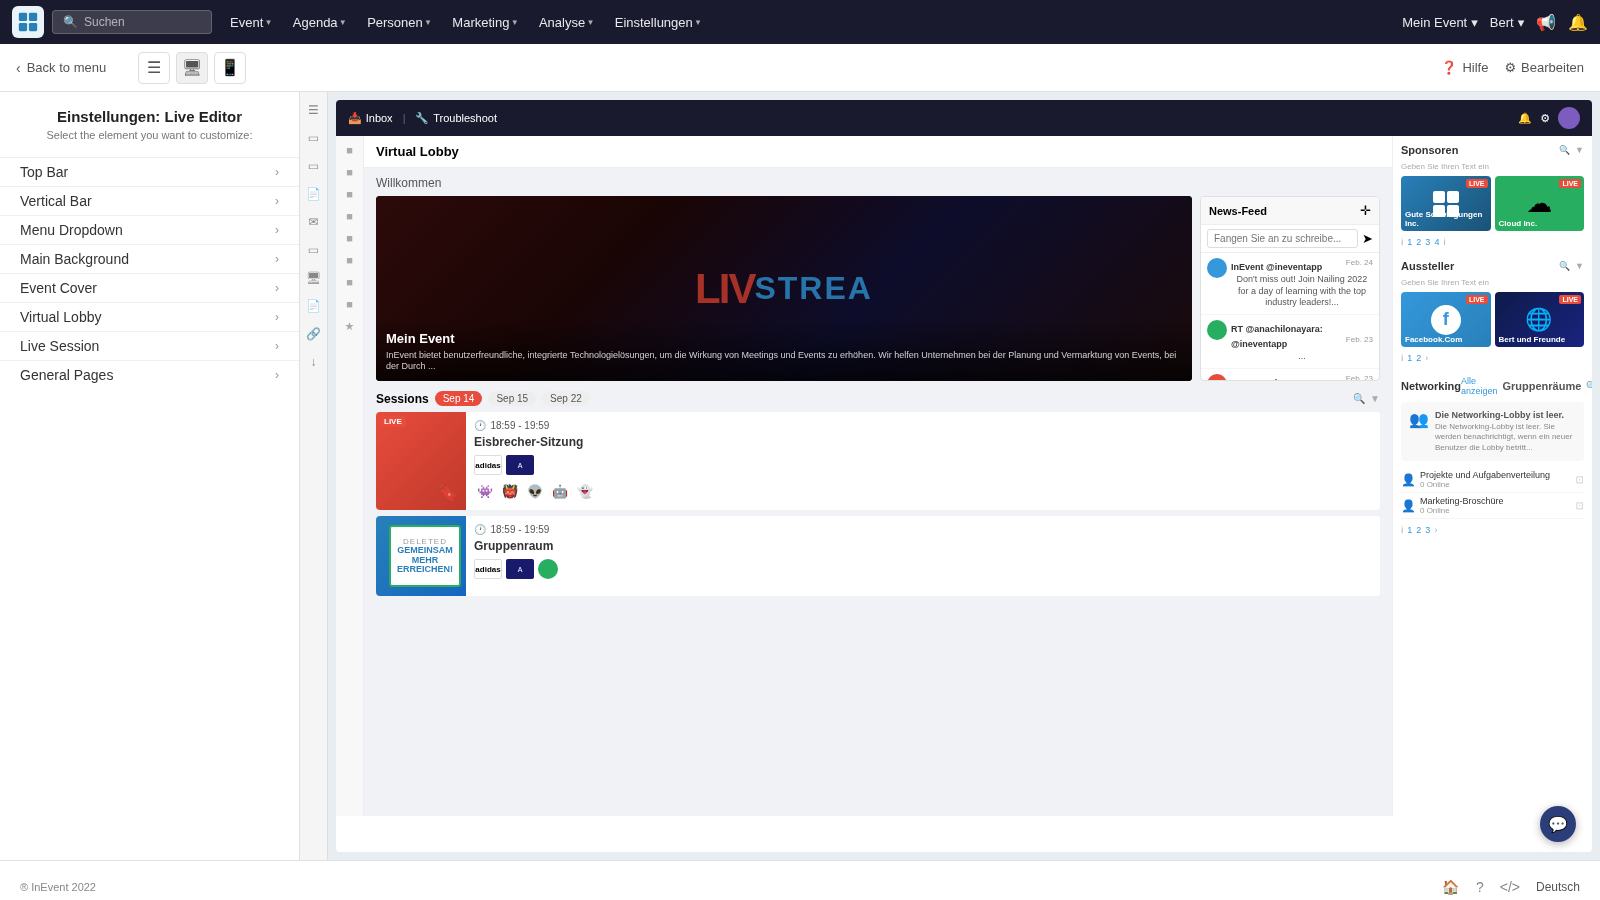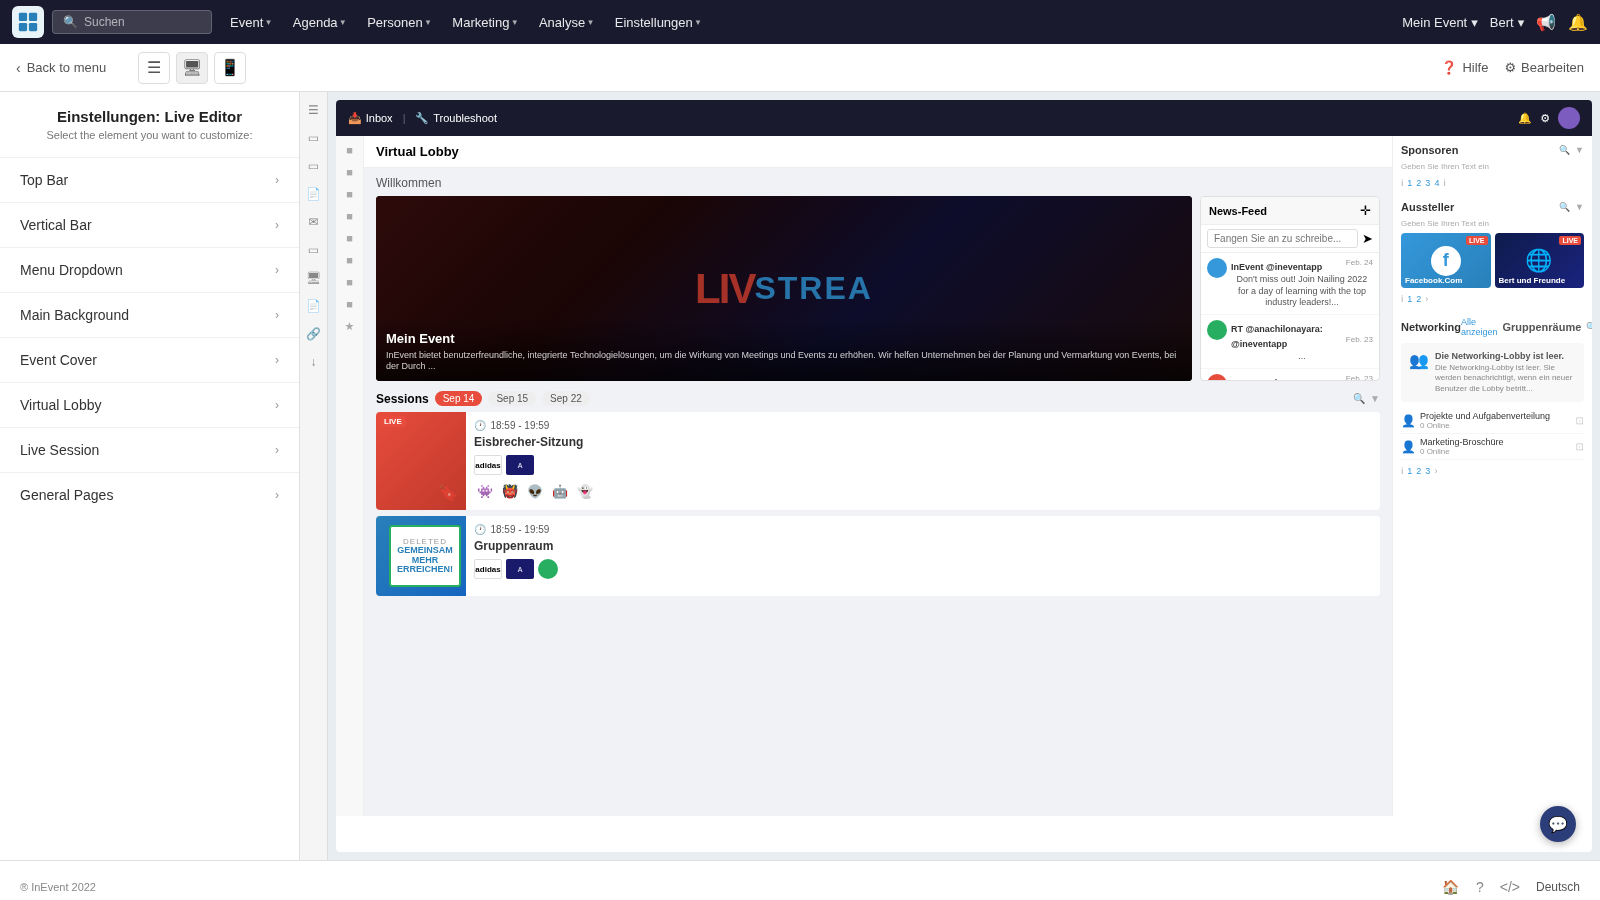"Top Bar" .sidebar-menu-item { padding: 14px 20px -> 6px 20px }
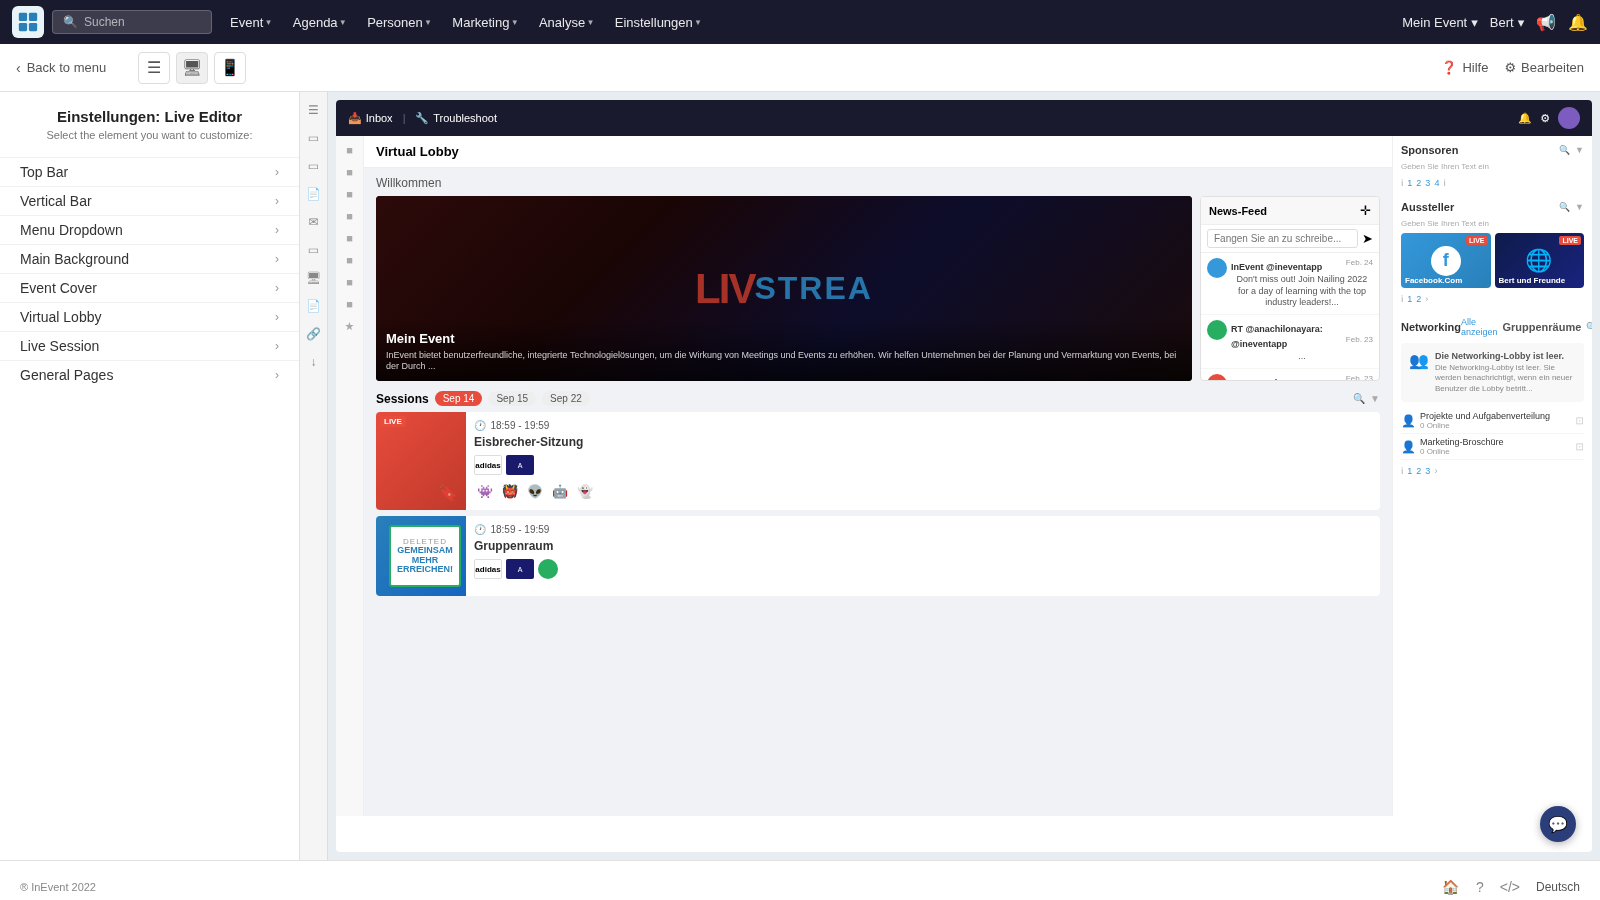"Gute Schwingungen Inc." div.sponsor-grid { html: none -> <div> <div> <div> <svg> <rect></rect> <rect></rect> <rect></rect> <rect></rect> </svg> </div> <span>LIVE</span> <span>Gute Schwingungen Inc.</span> </div> <div> <div>☁</div> <span>LIVE</span> <span>Cloud Inc.</span> </div> </div> }
